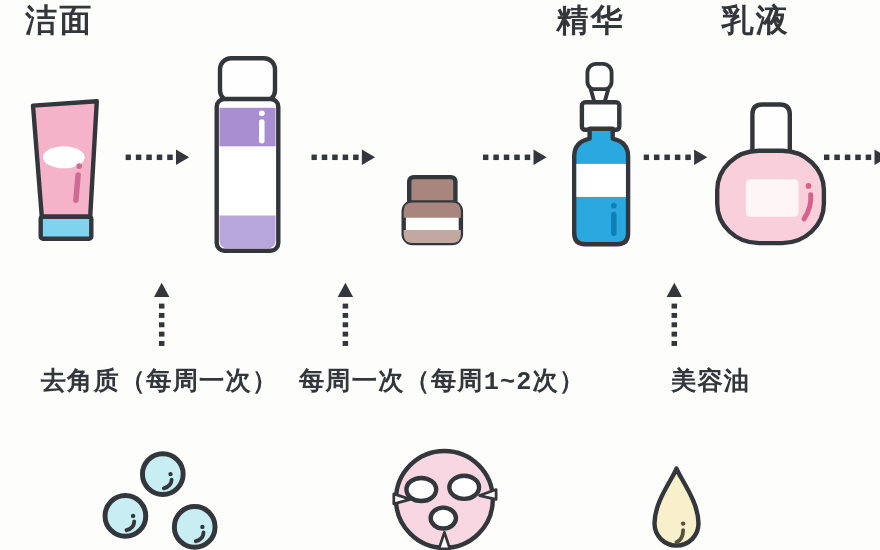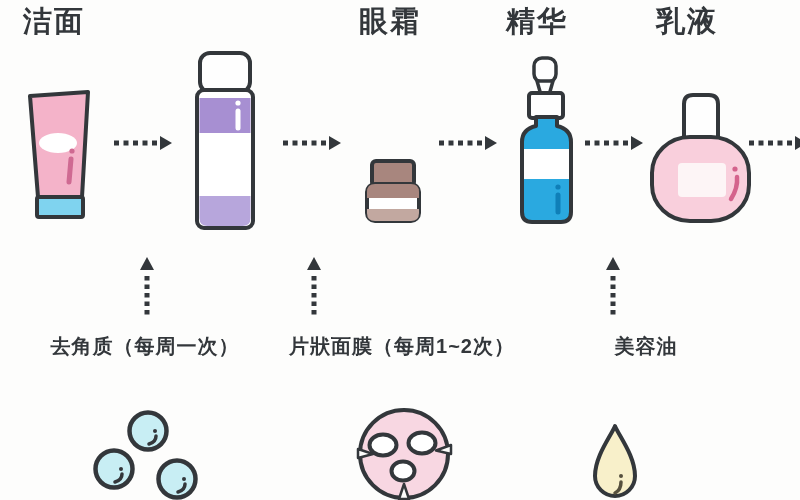"洁面" .canvas { font-family: Liberation Sans, sans-serif -> Liberation Mono, monospace }
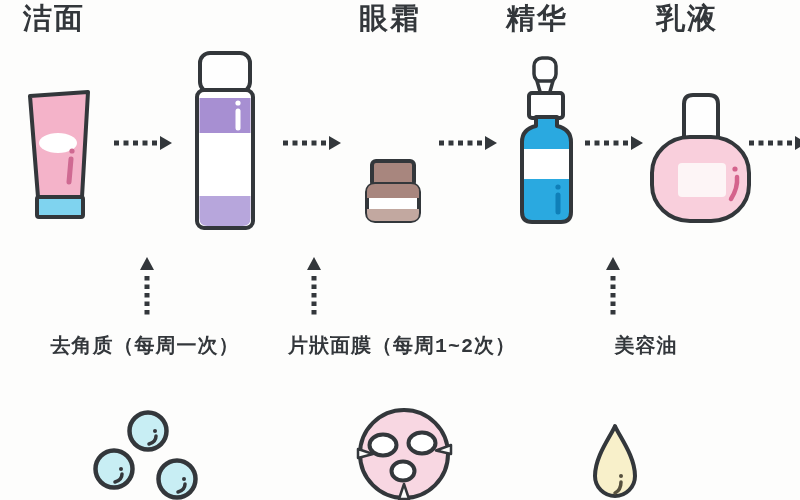"眼霜" div.step-label { html: <div>眼霜</div> -> none }
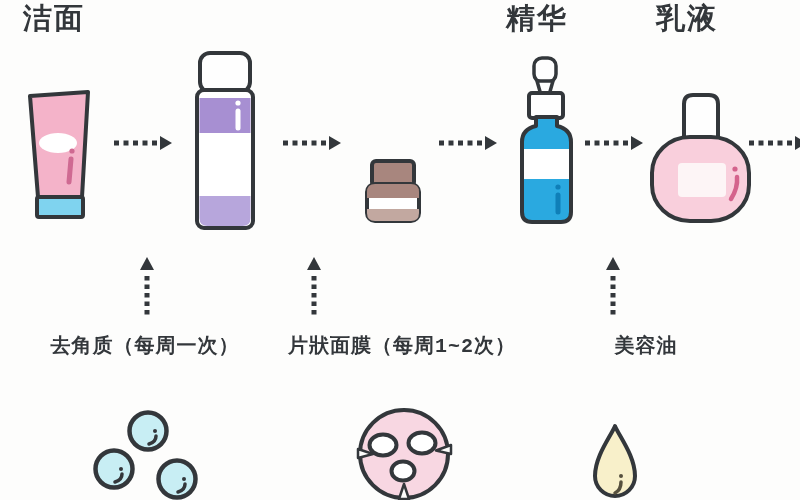"去角质（每周一次）" .extra-label { font-size: 20px -> 23px }
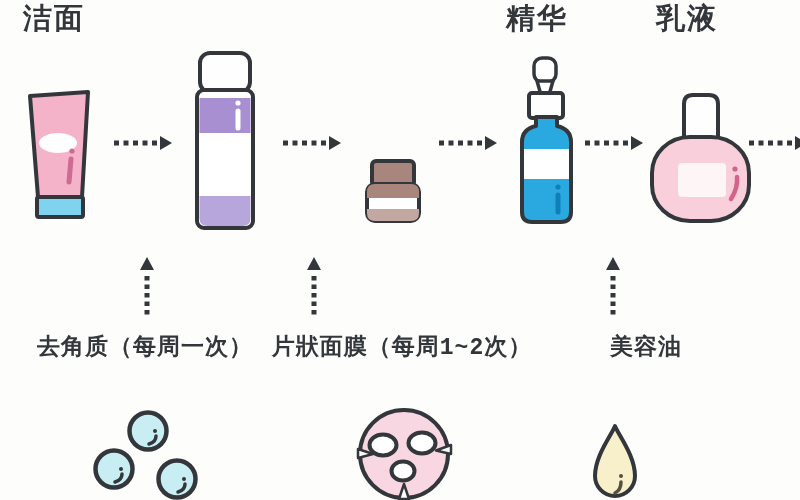"片狀面膜（每周1~2次）" div.extra-label { text: 片狀面膜 -> 每周一次 }
